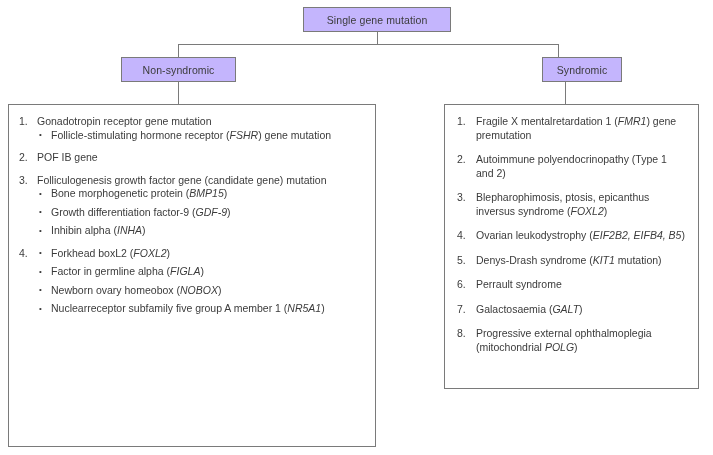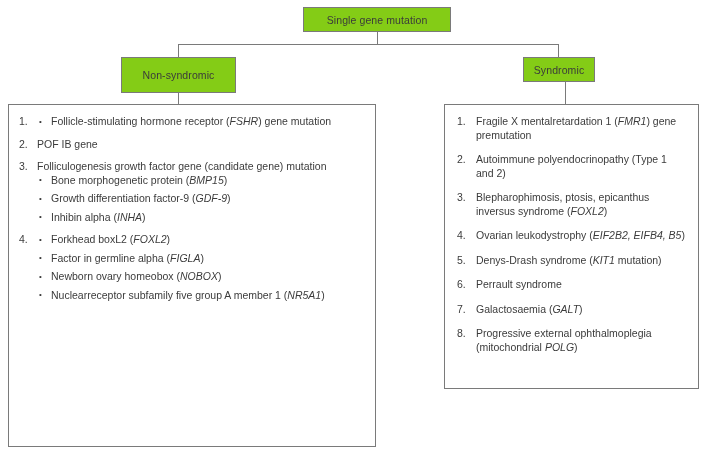"Single gene mutation" .node { background: #84cc16 -> #c4b5fd }
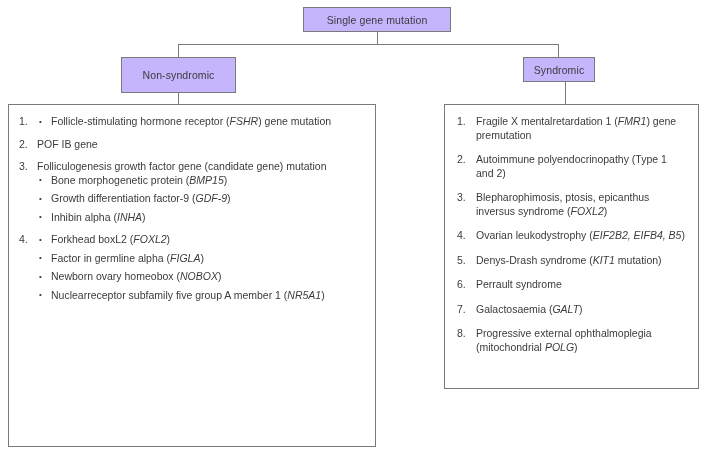"Non-syndromic" #node-nonsyndromic { height: 36px -> 25px }
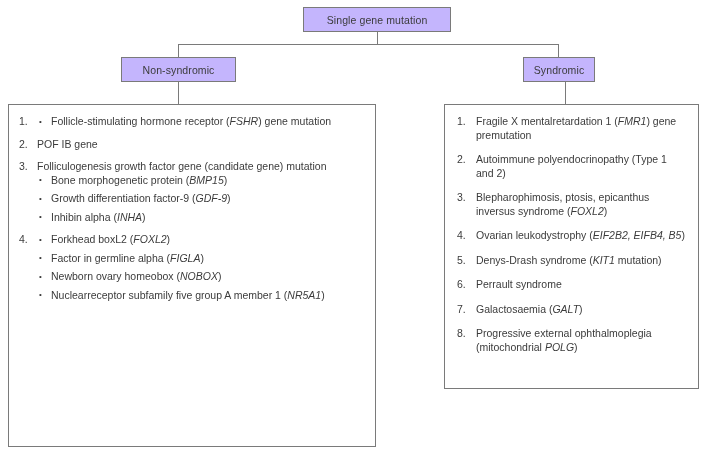"Syndromic" #node-syndromic { left: 523px -> 542px; width: 72px -> 80px }
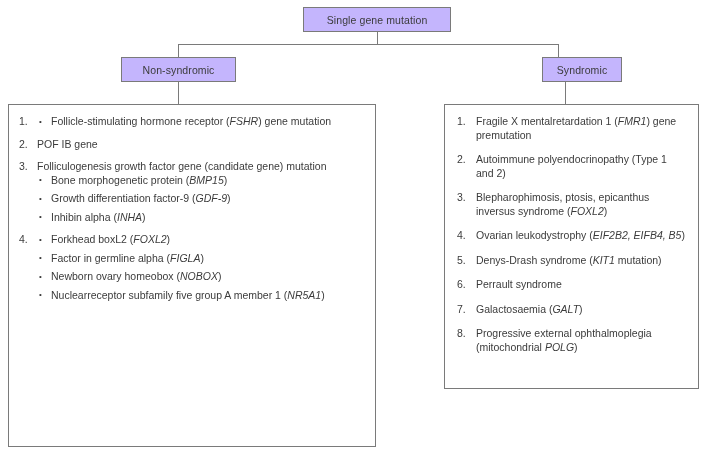"Gonadotropin receptor gene mutation" span.item-text { html: none -> <span>Gonadotropin receptor gene mutation</span> }
